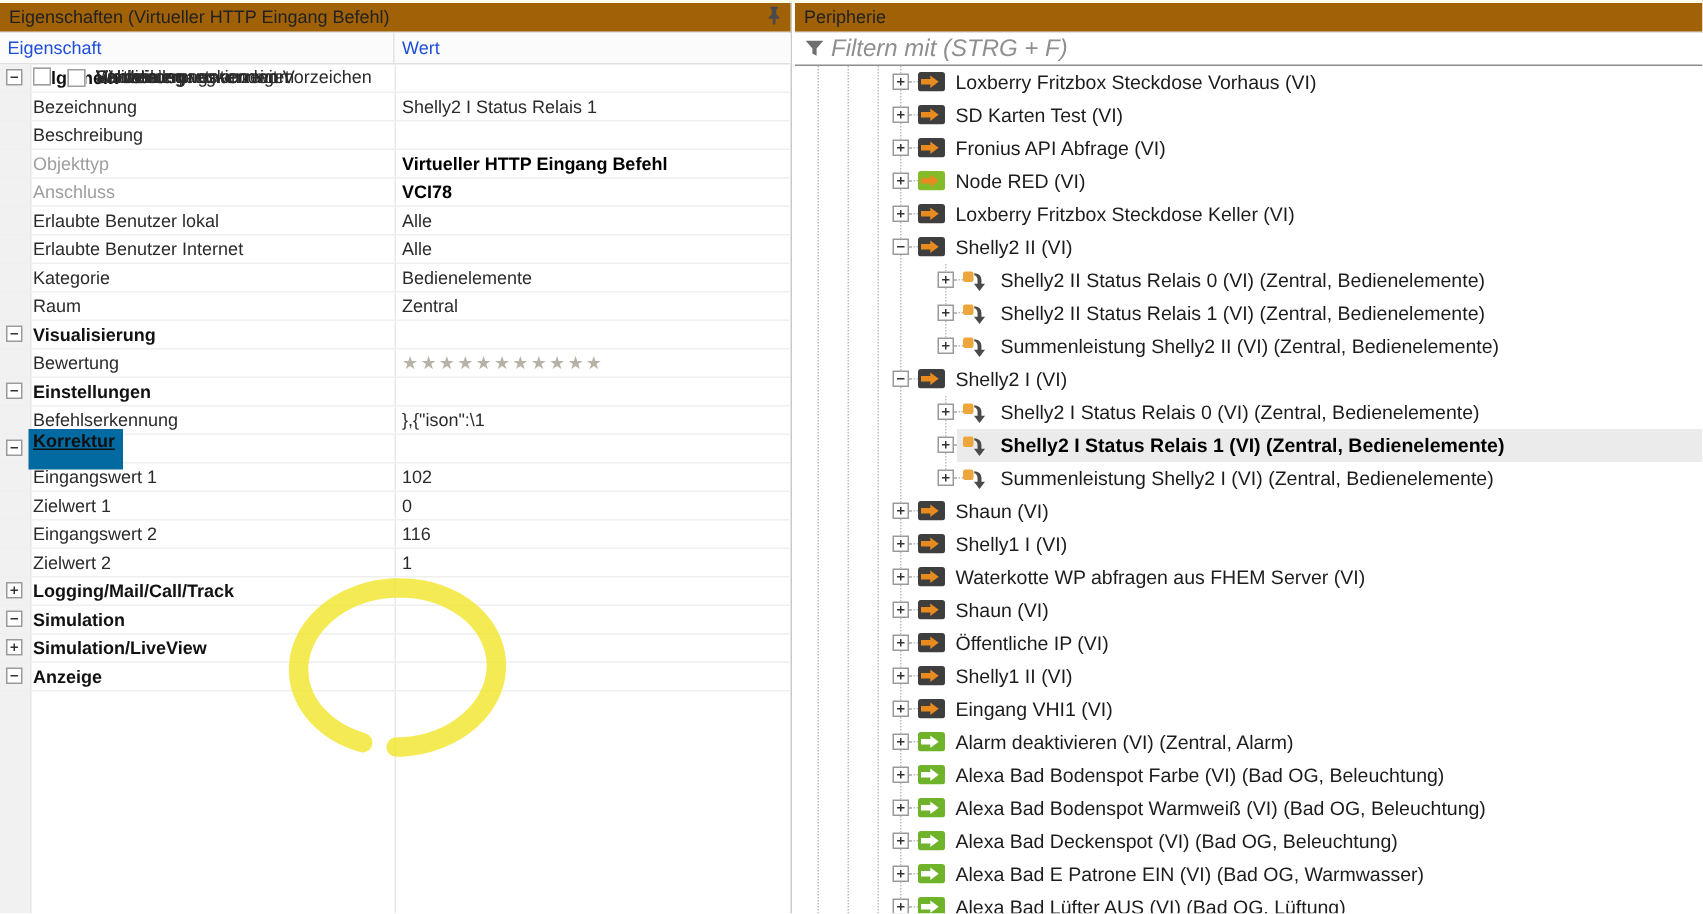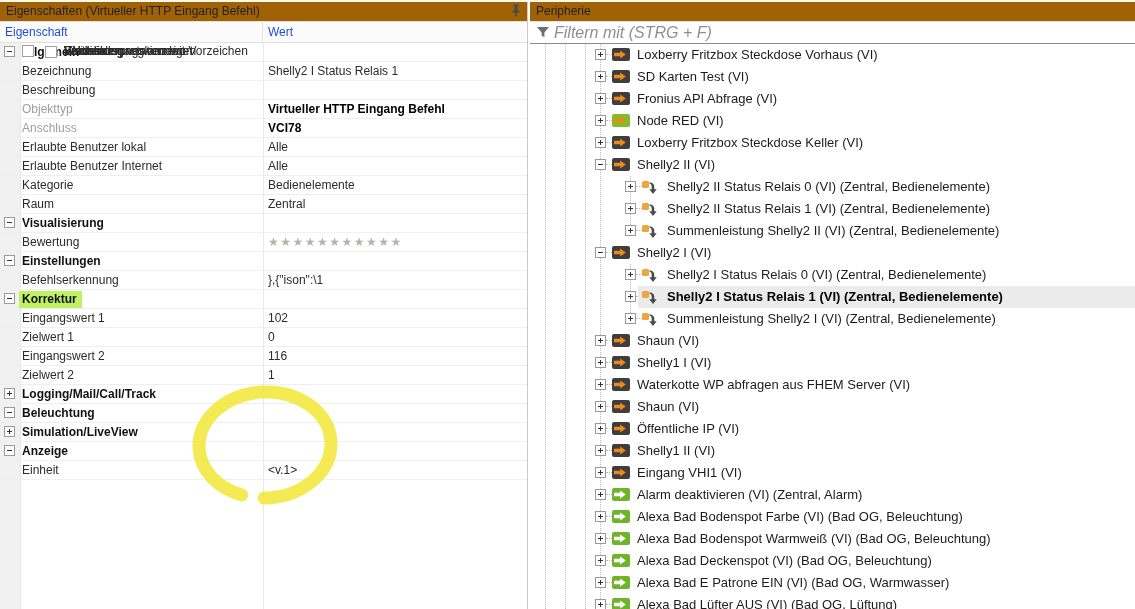"Korrektur" .highlight-label { background: #bef264 -> #0369a1; padding: 1px 5px 2px 3px -> 1px 5px 12px 3px; text-decoration: none -> underline }
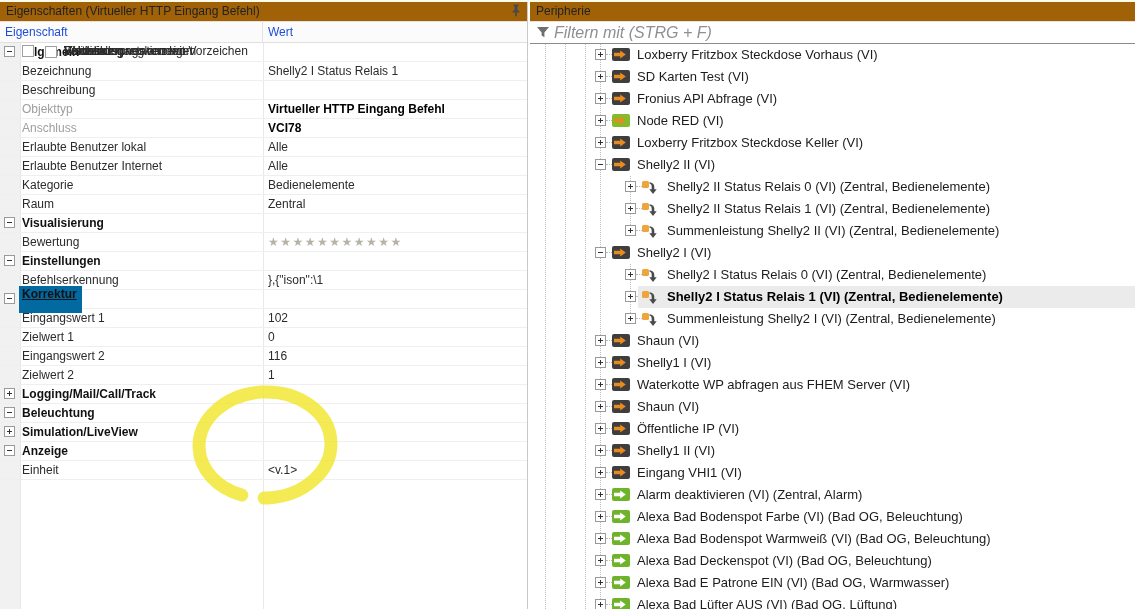"Beleuchtung" span.label { text: Beleuchtung -> Simulation }
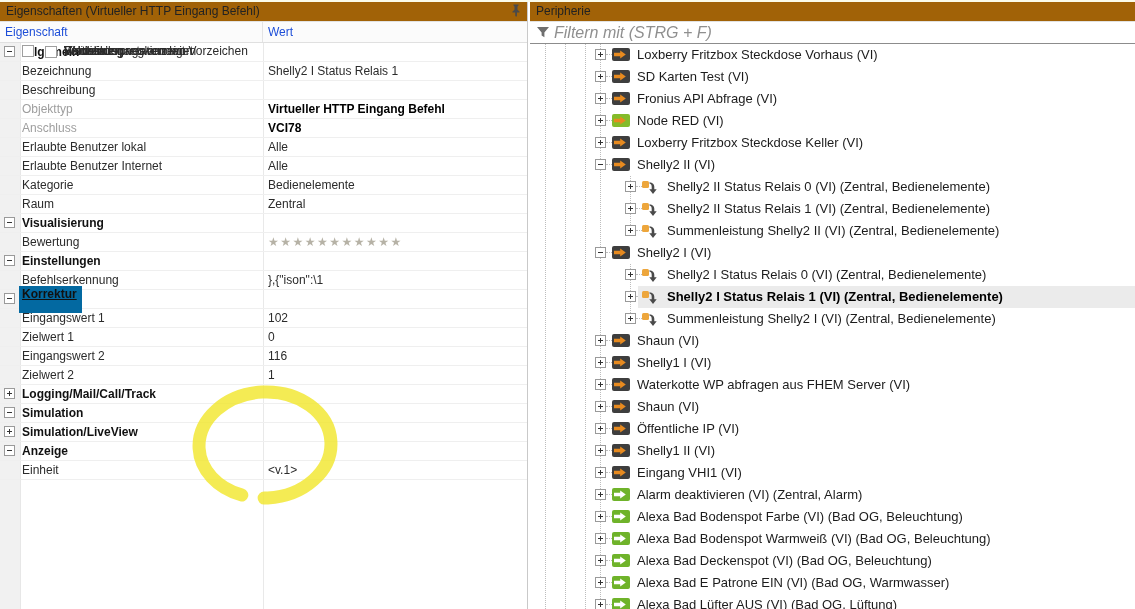"Einheit" div.prow { html: <div> <div><span>Einheit</span></div> <div>&lt;v.1&gt;</div> </div> -> none }
